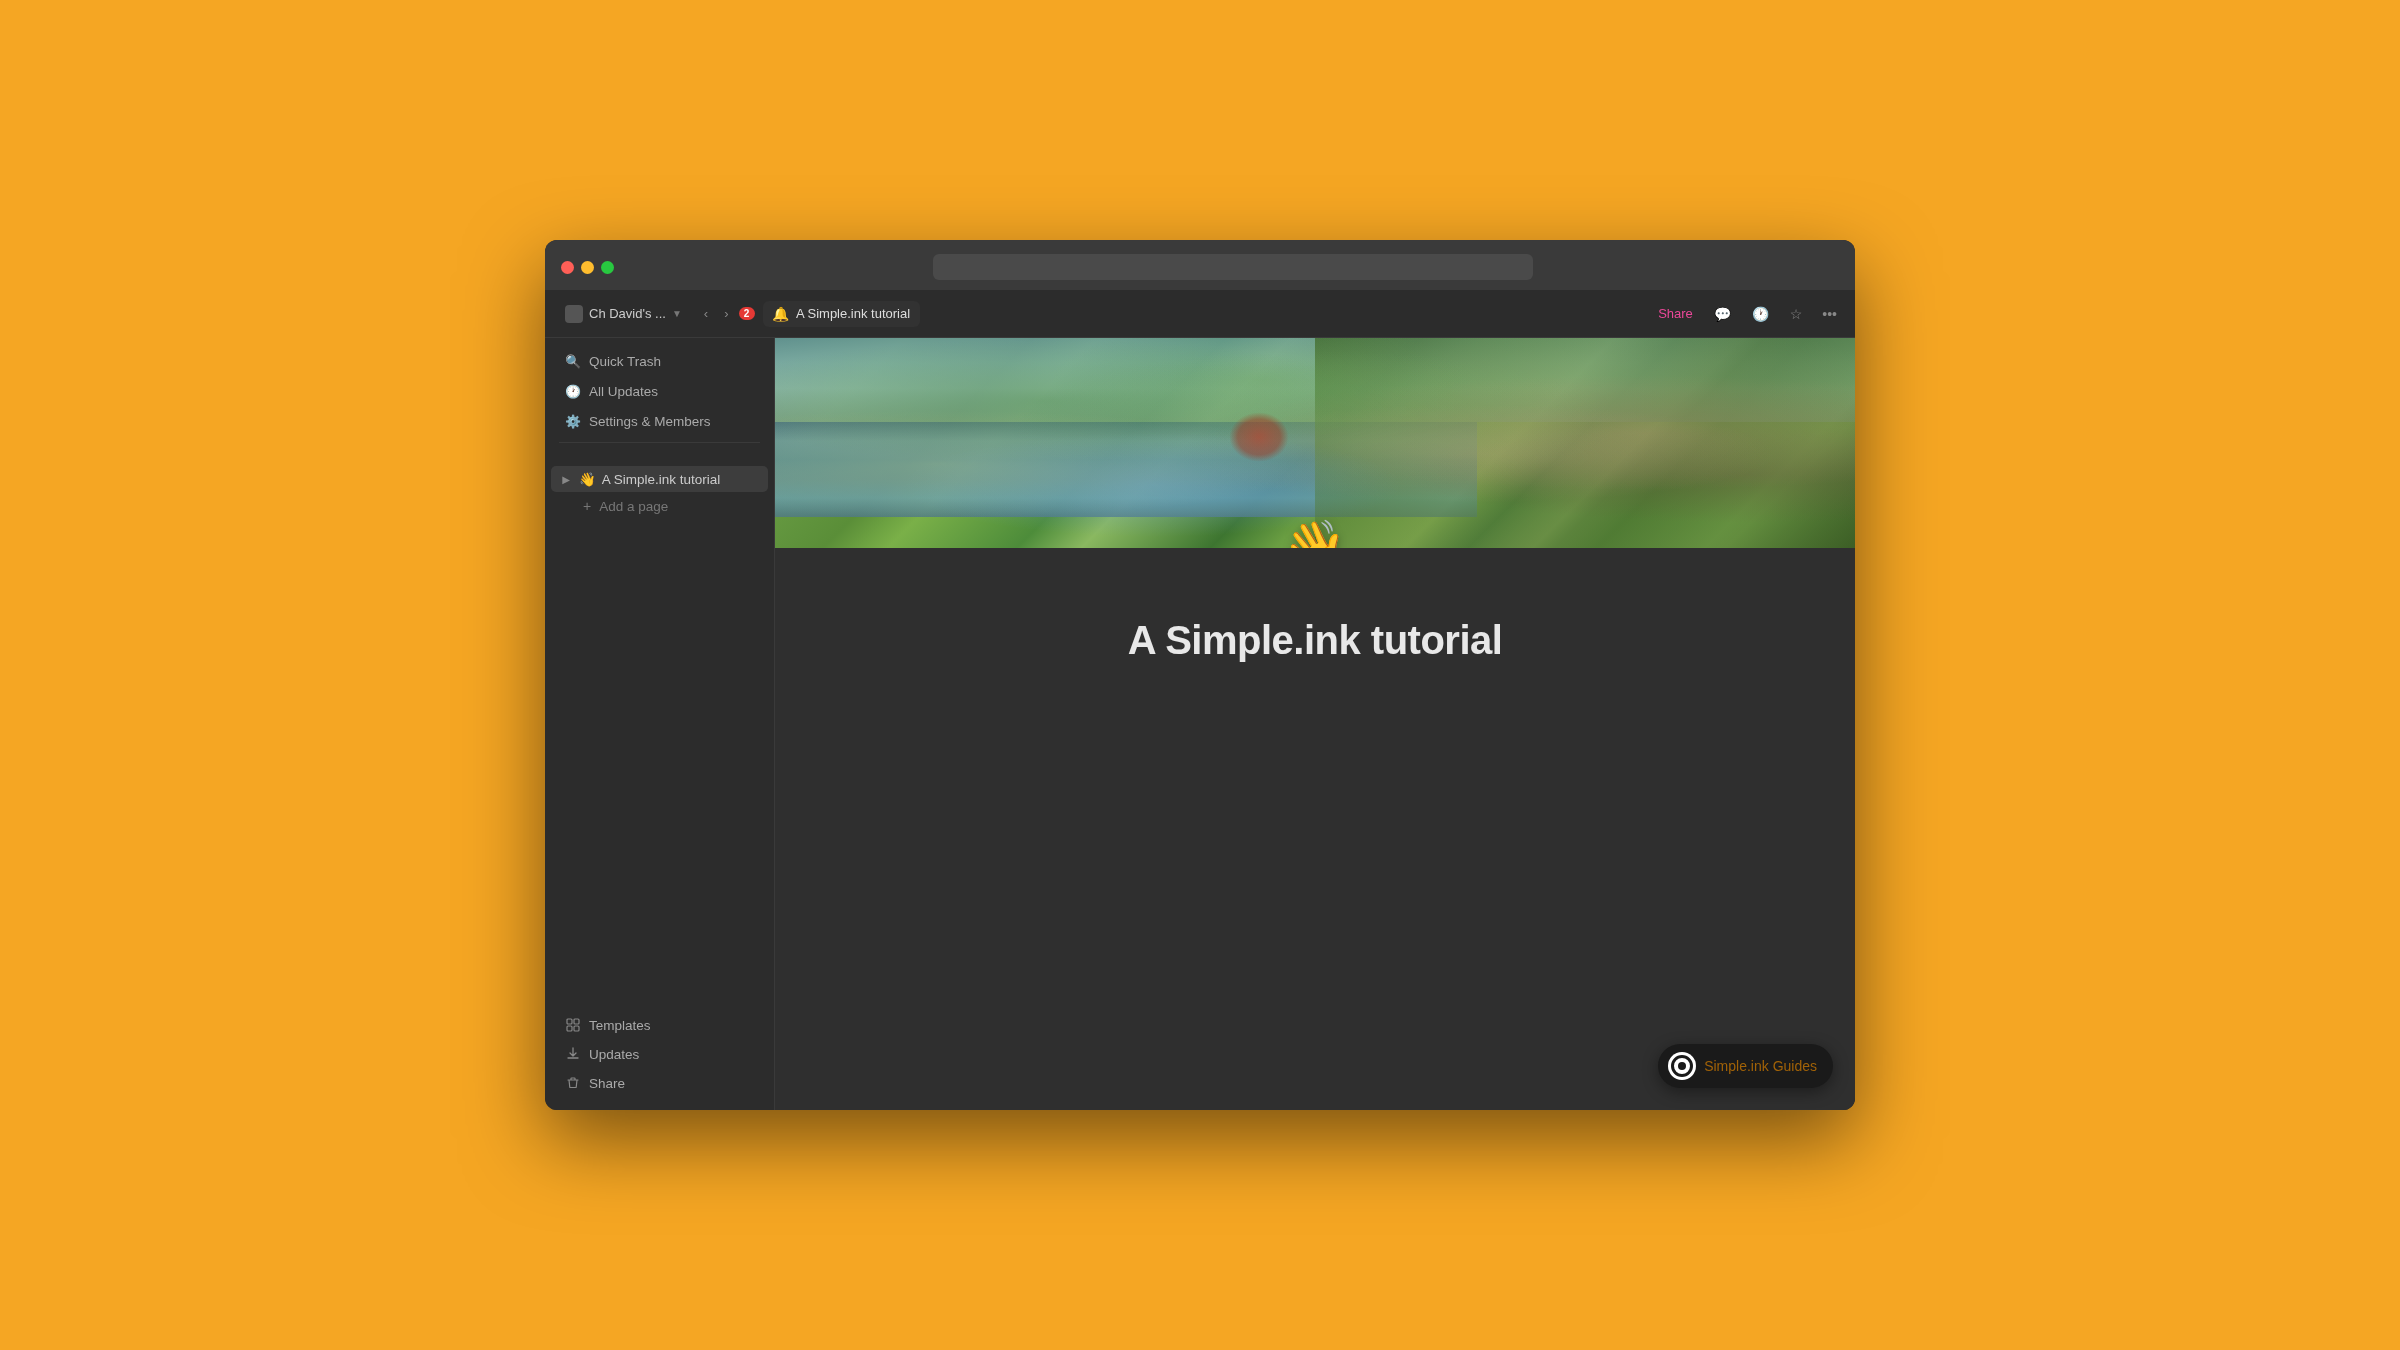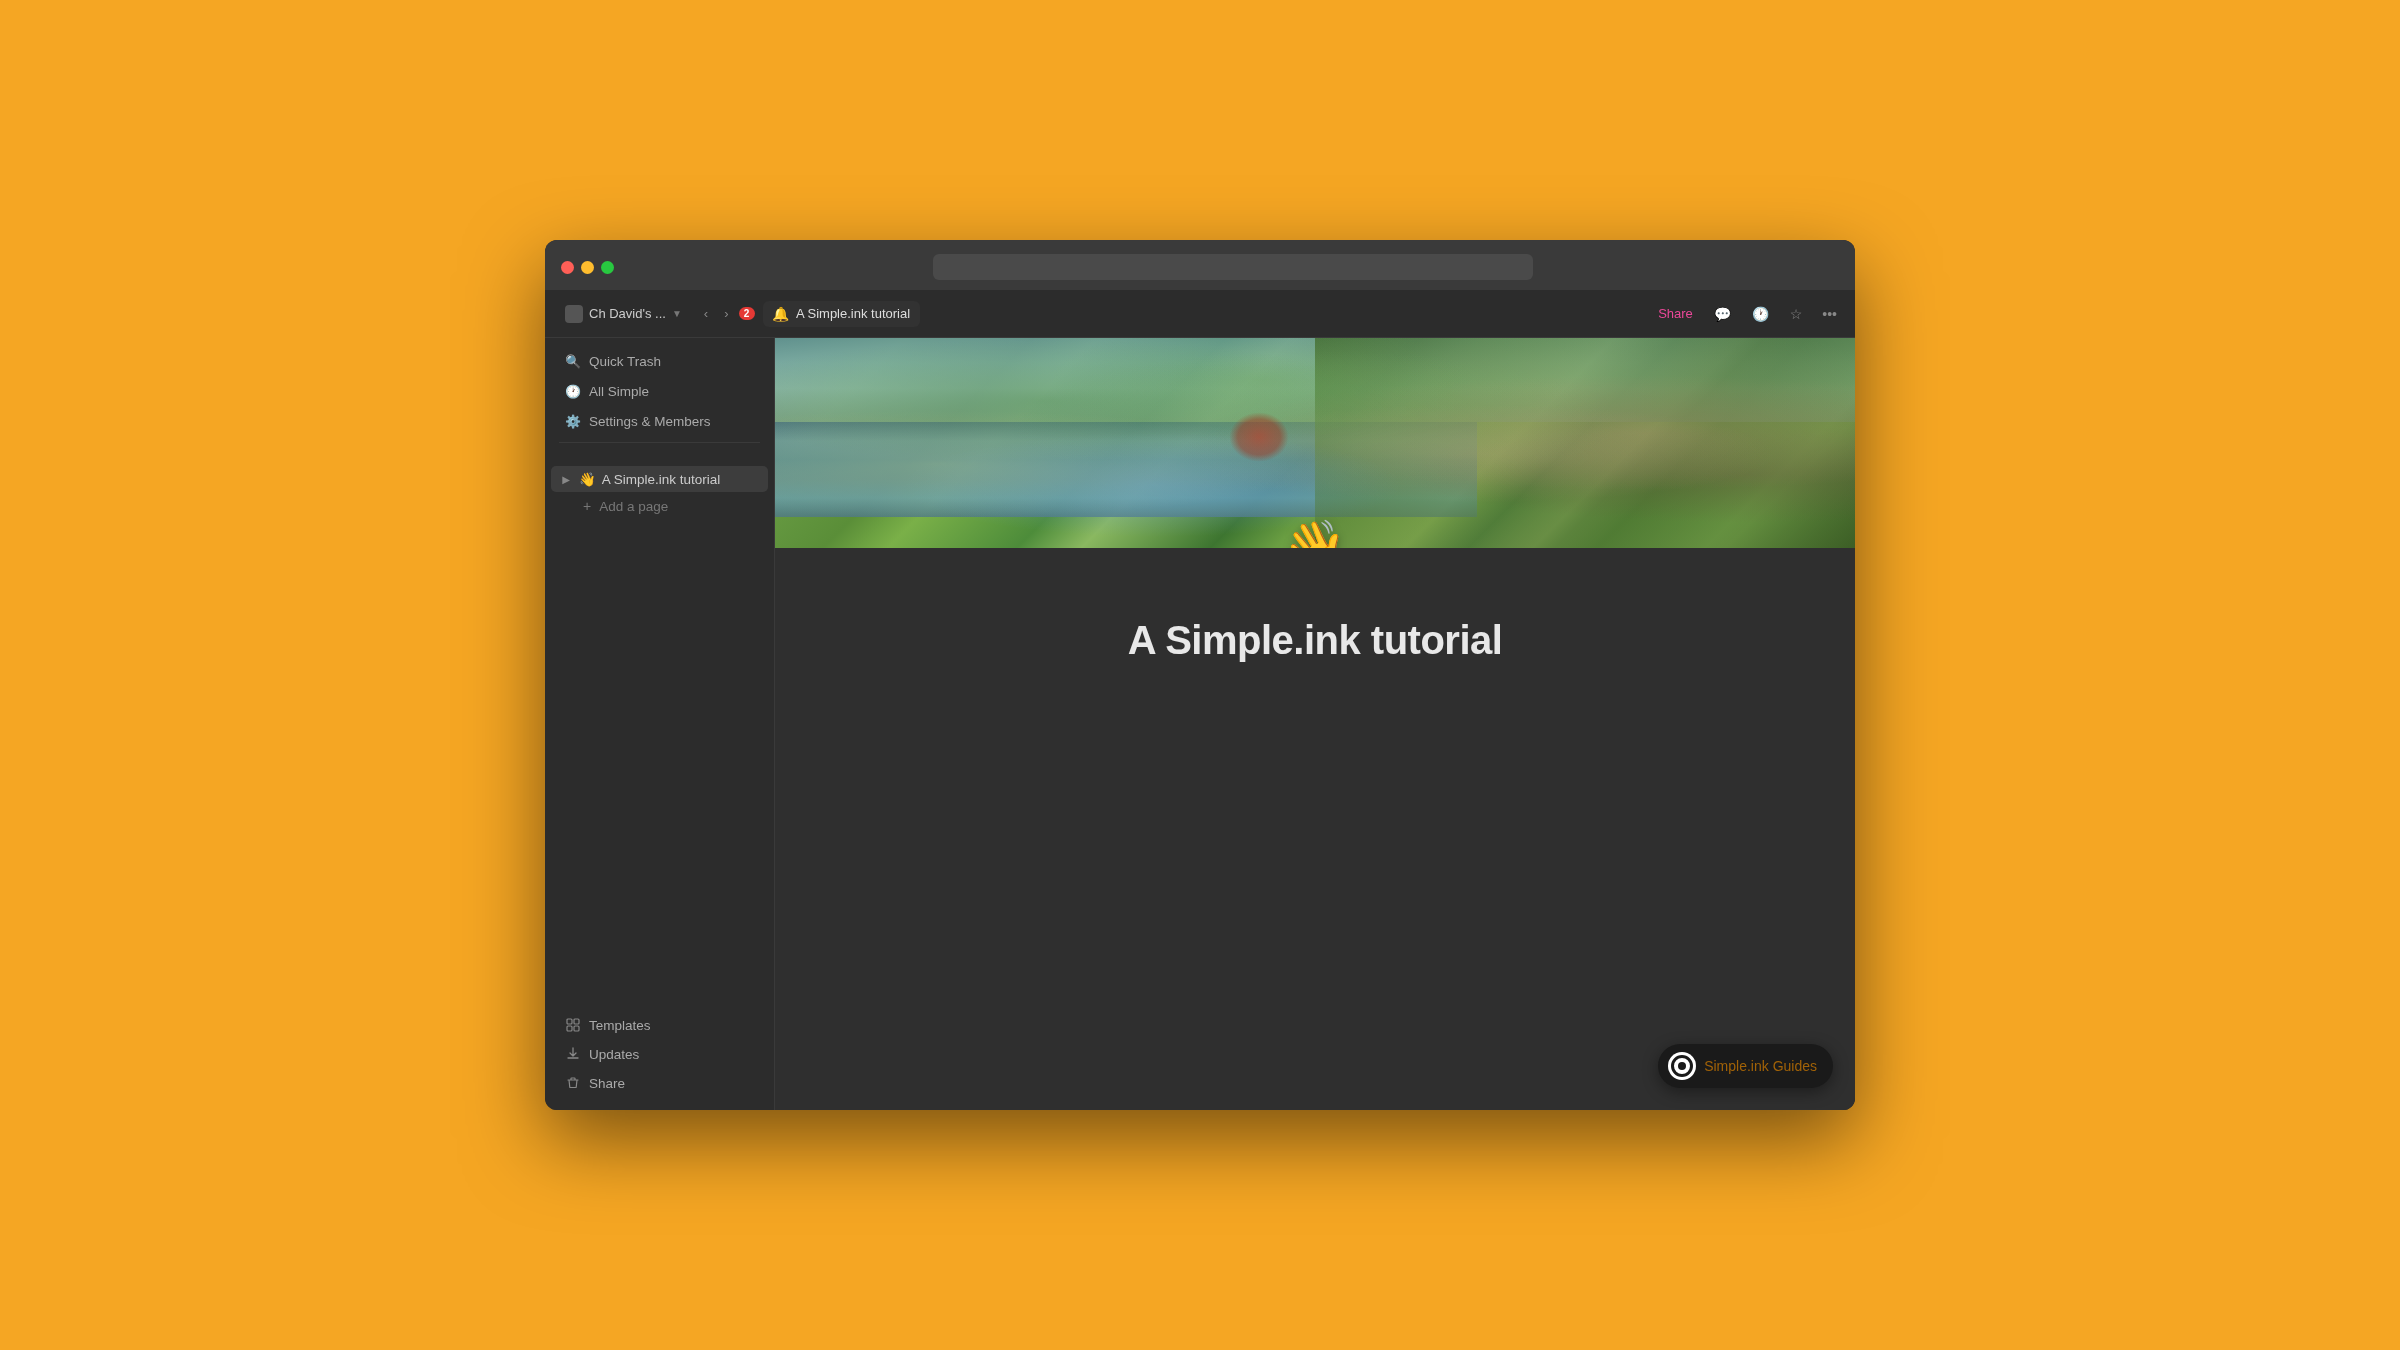"All Simple" span { text: Simple -> Updates }
